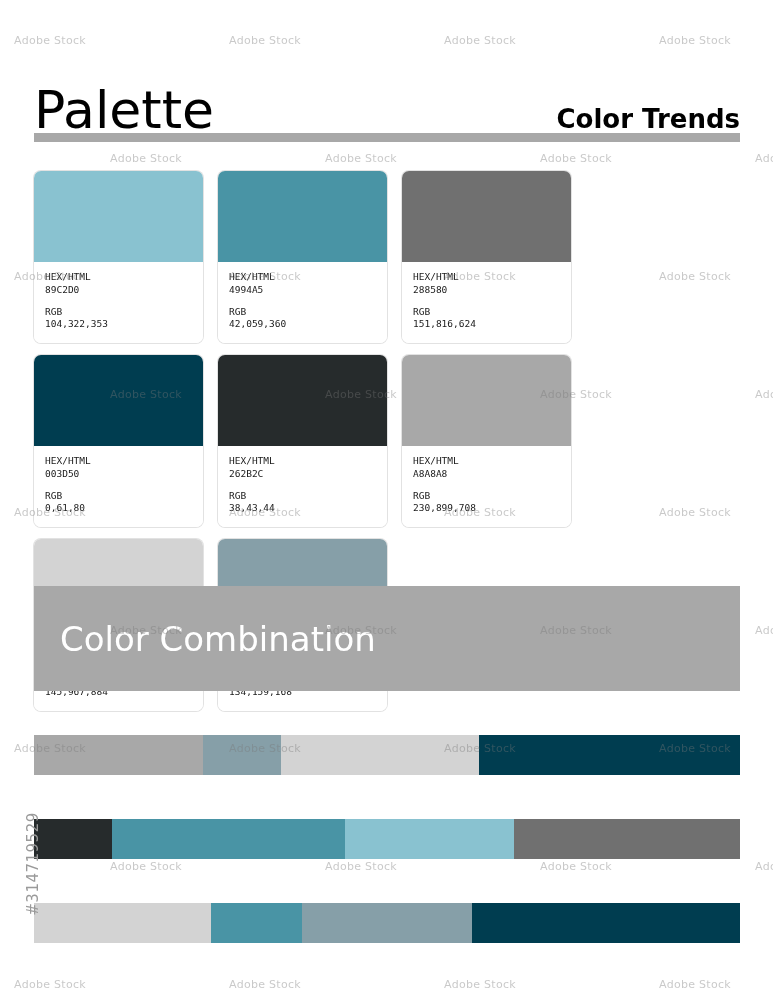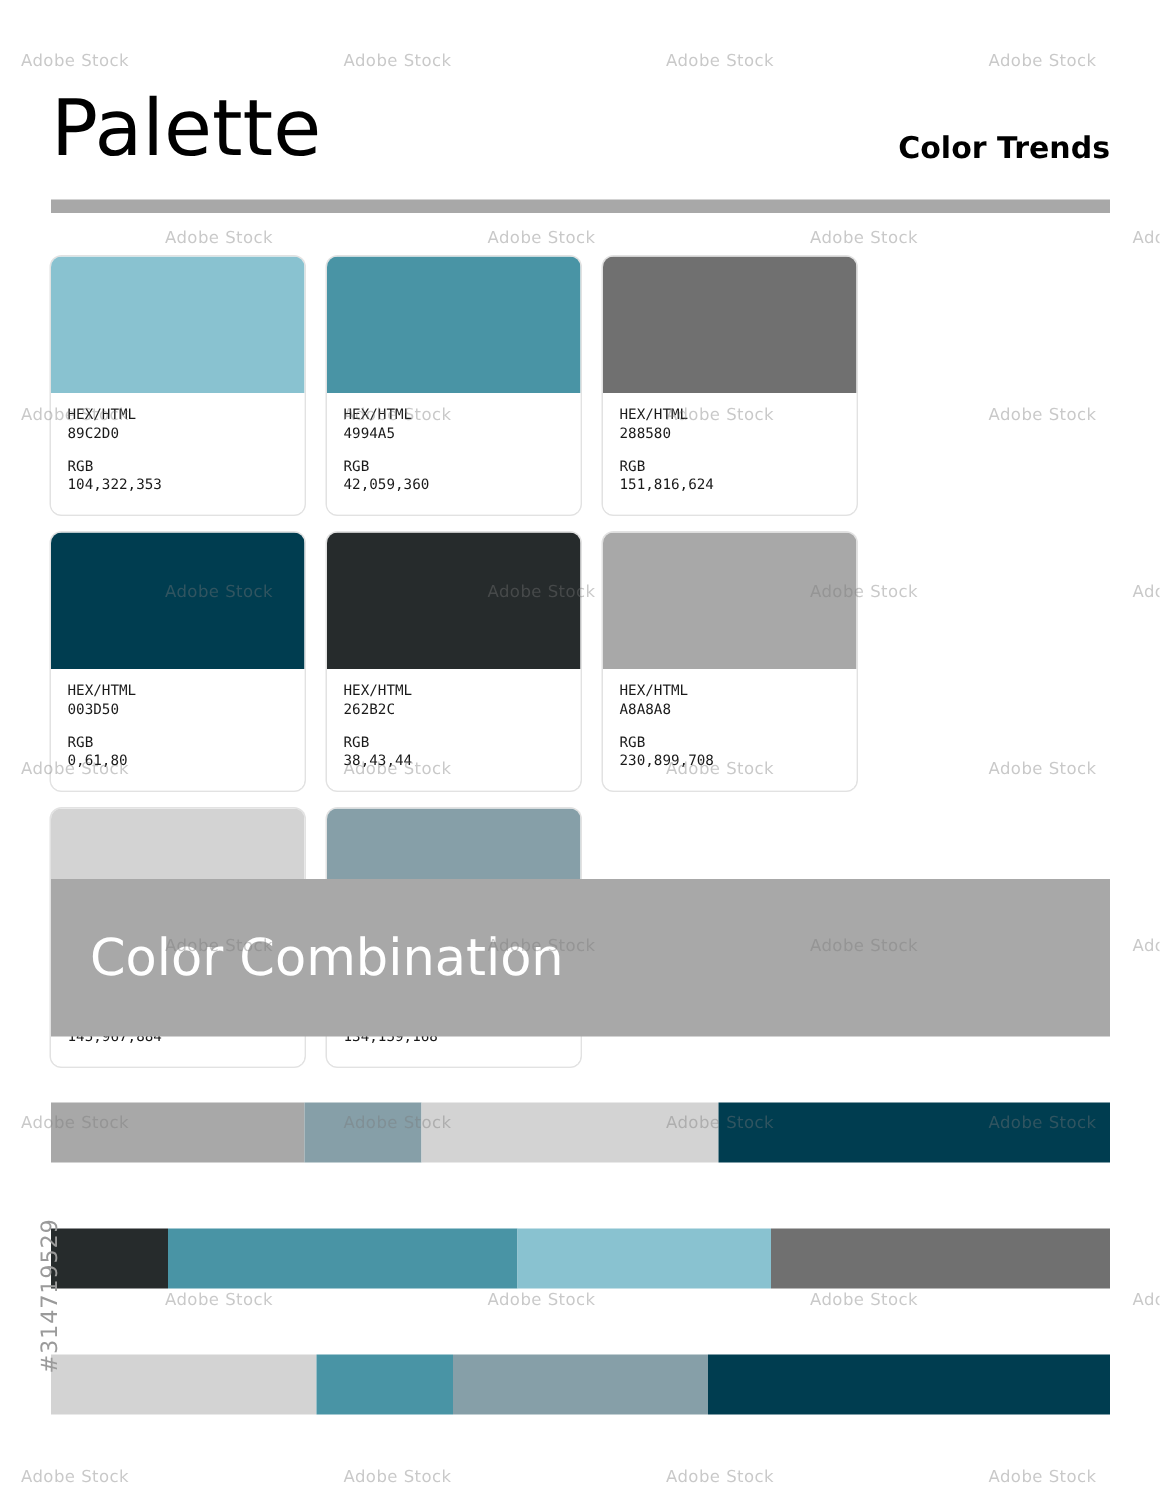"Palette" .header { top: 42px -> 66px }
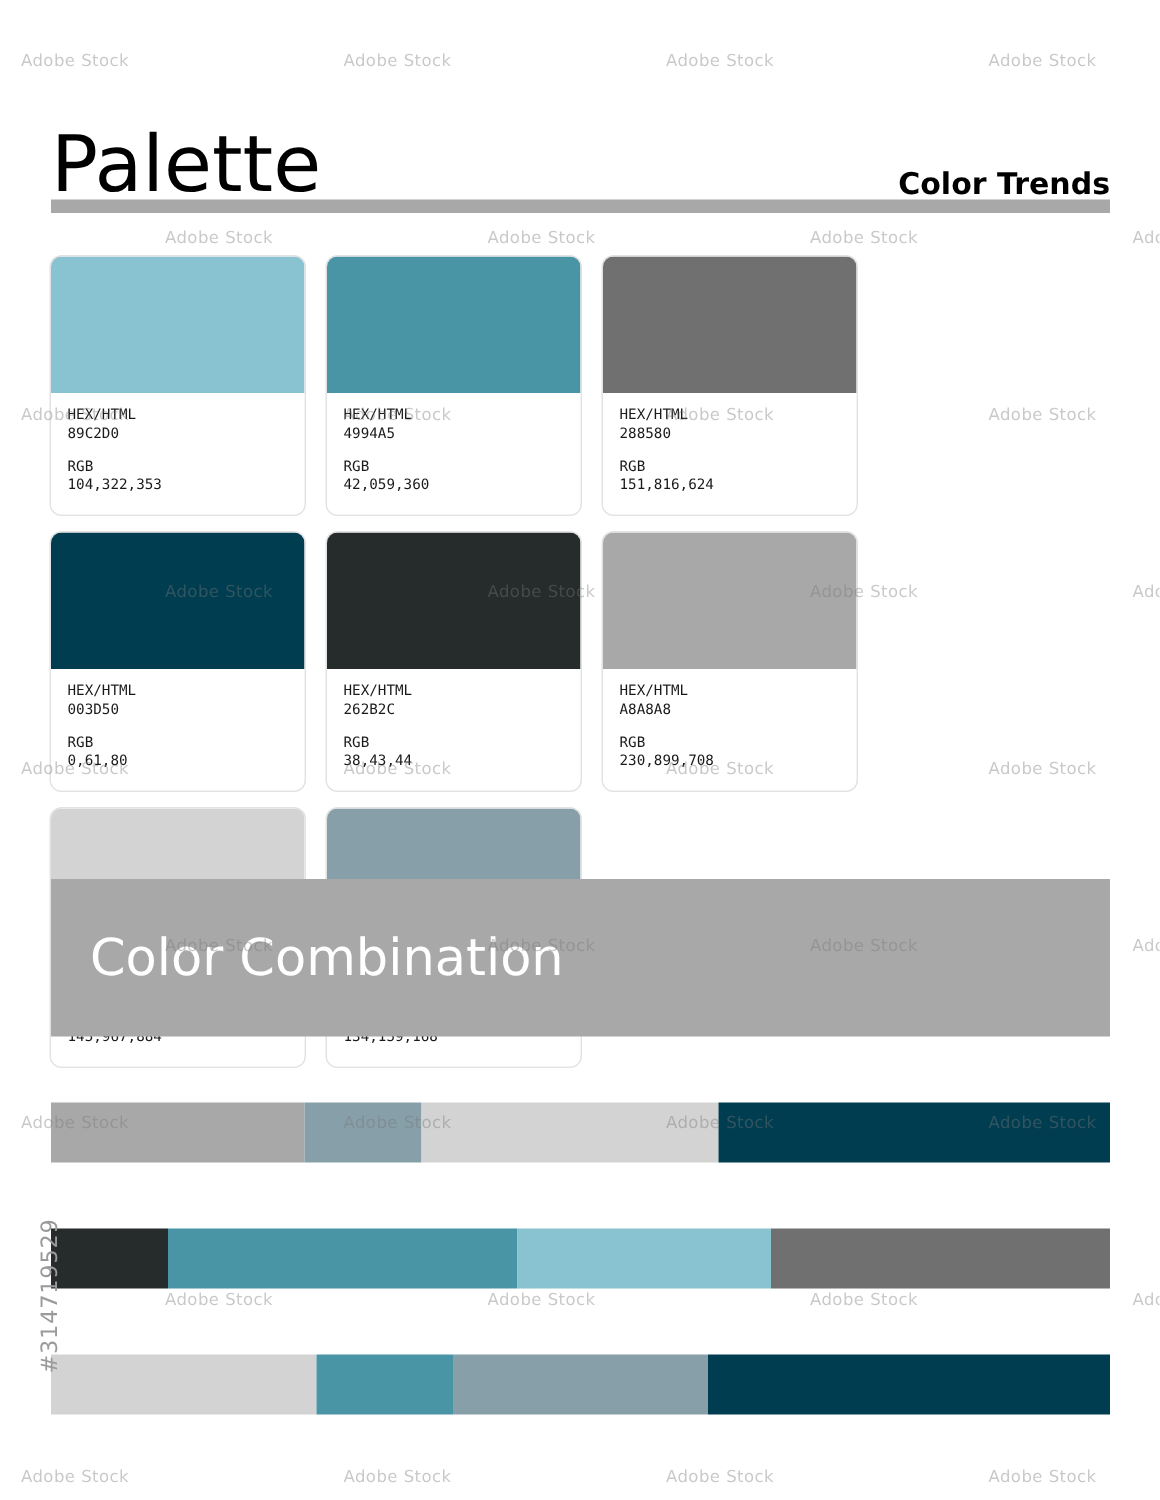"Color Trends" .subtitle { font-size: 20px -> 26px }
